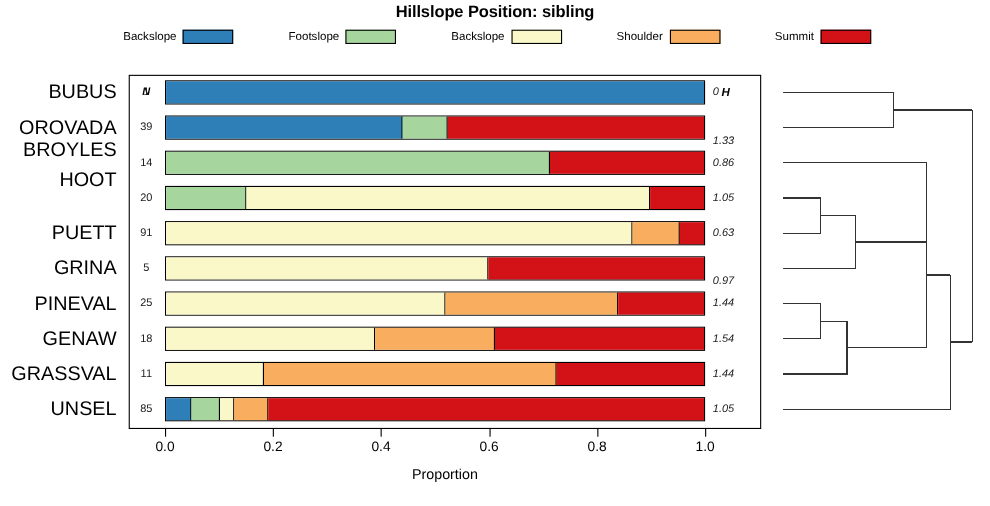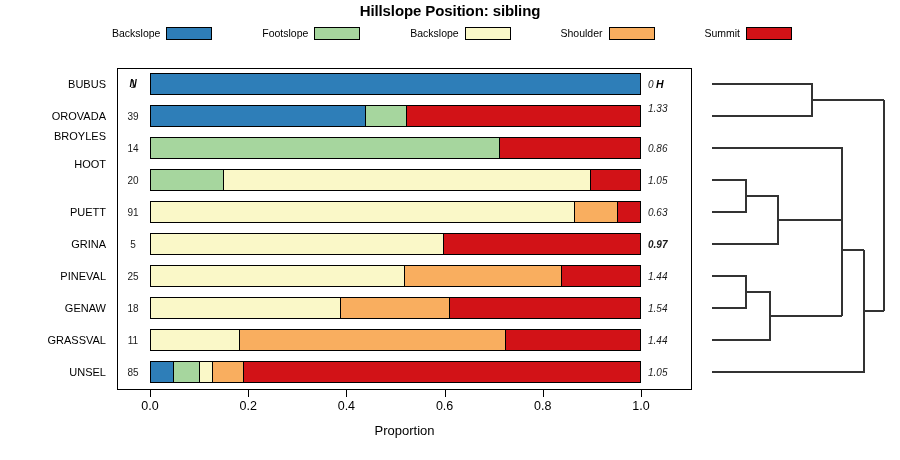"BUBUS" .ylabel { font-size: 11px -> 18px }
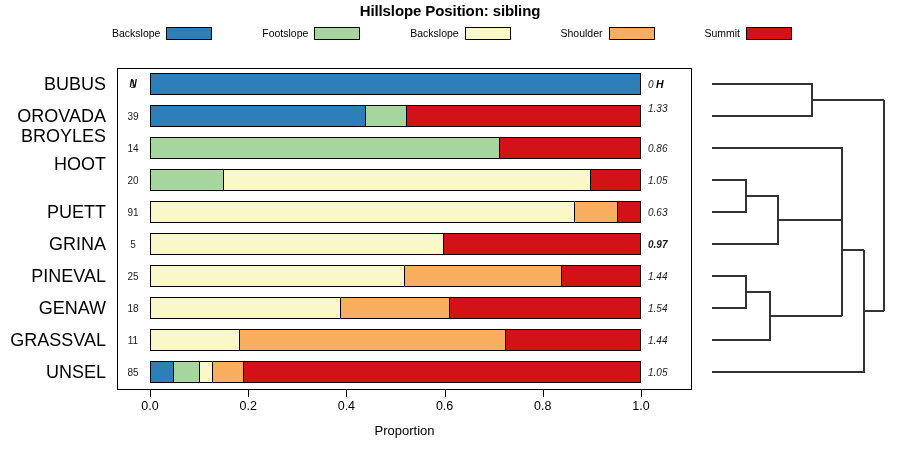"1.33" div.hcol { top: 108px -> 128px }
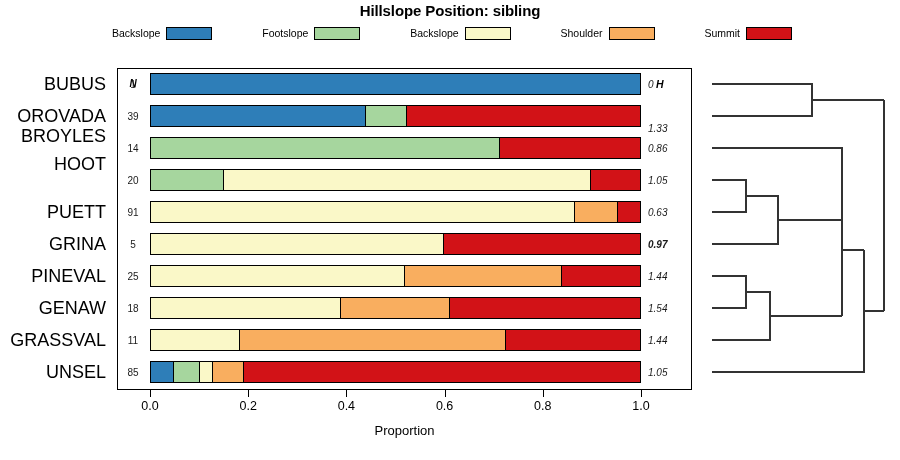"0.97" div.hcol { font-weight: bold -> none; top: 244px -> 256px }
